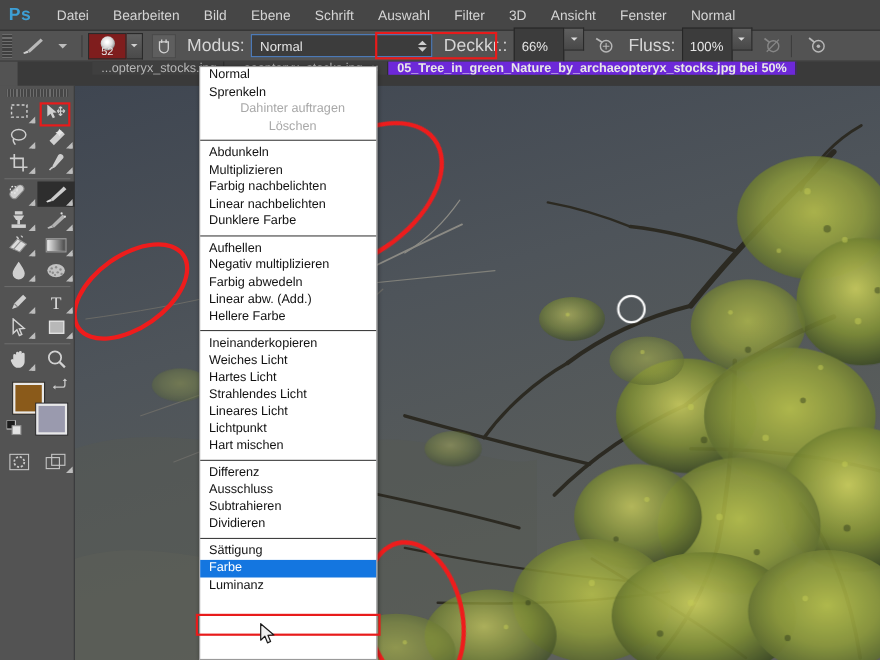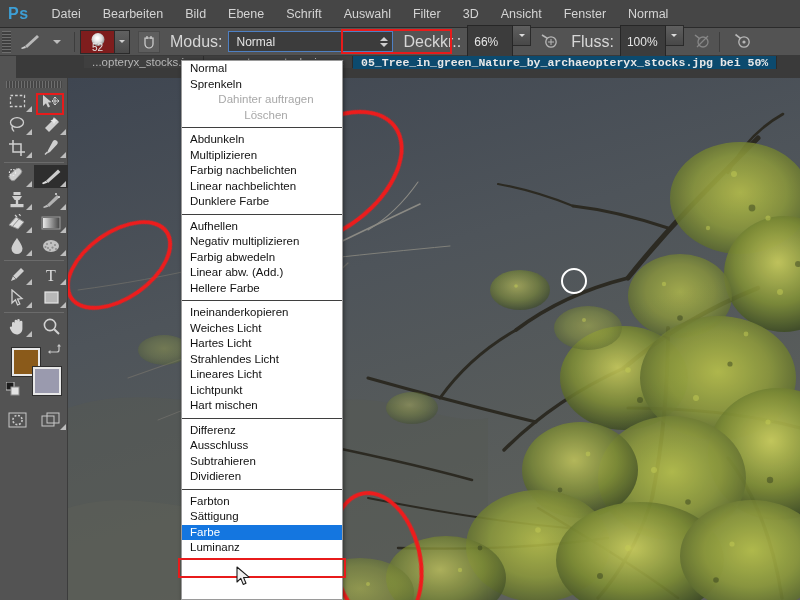"05_Tree_in_green_Nature_by_archaeopteryx" .tab.active { background: #0c4a6e -> #6d28d9; font-family: Liberation Mono, monospace -> none }
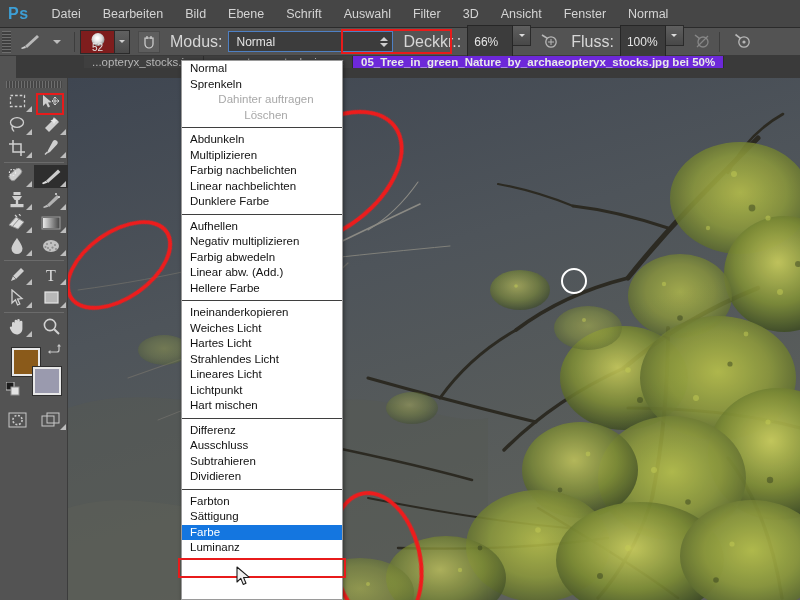"Farbton" div.bm-item { html: <div>Farbton</div> -> none }
